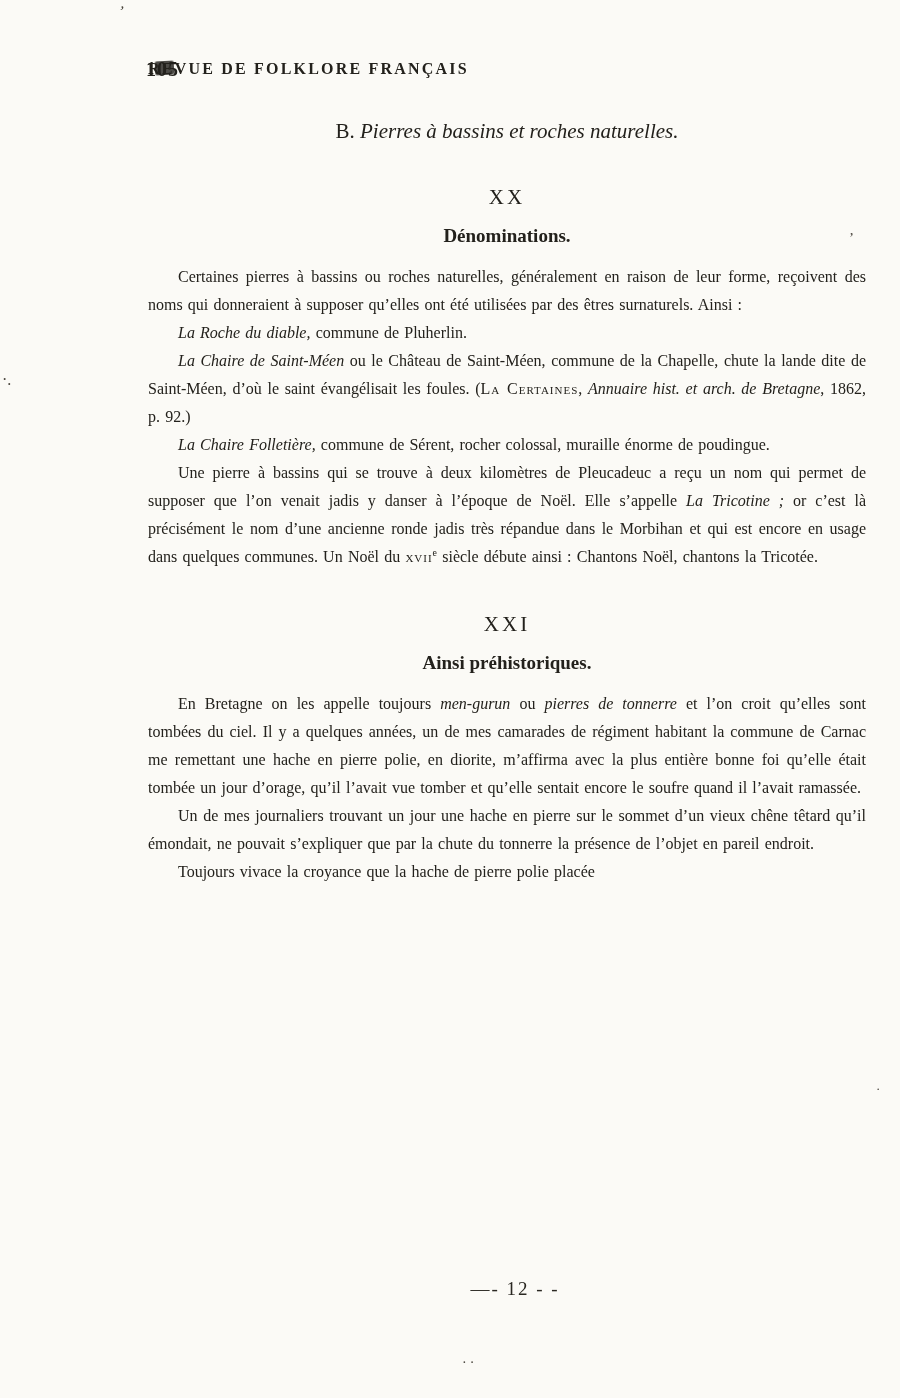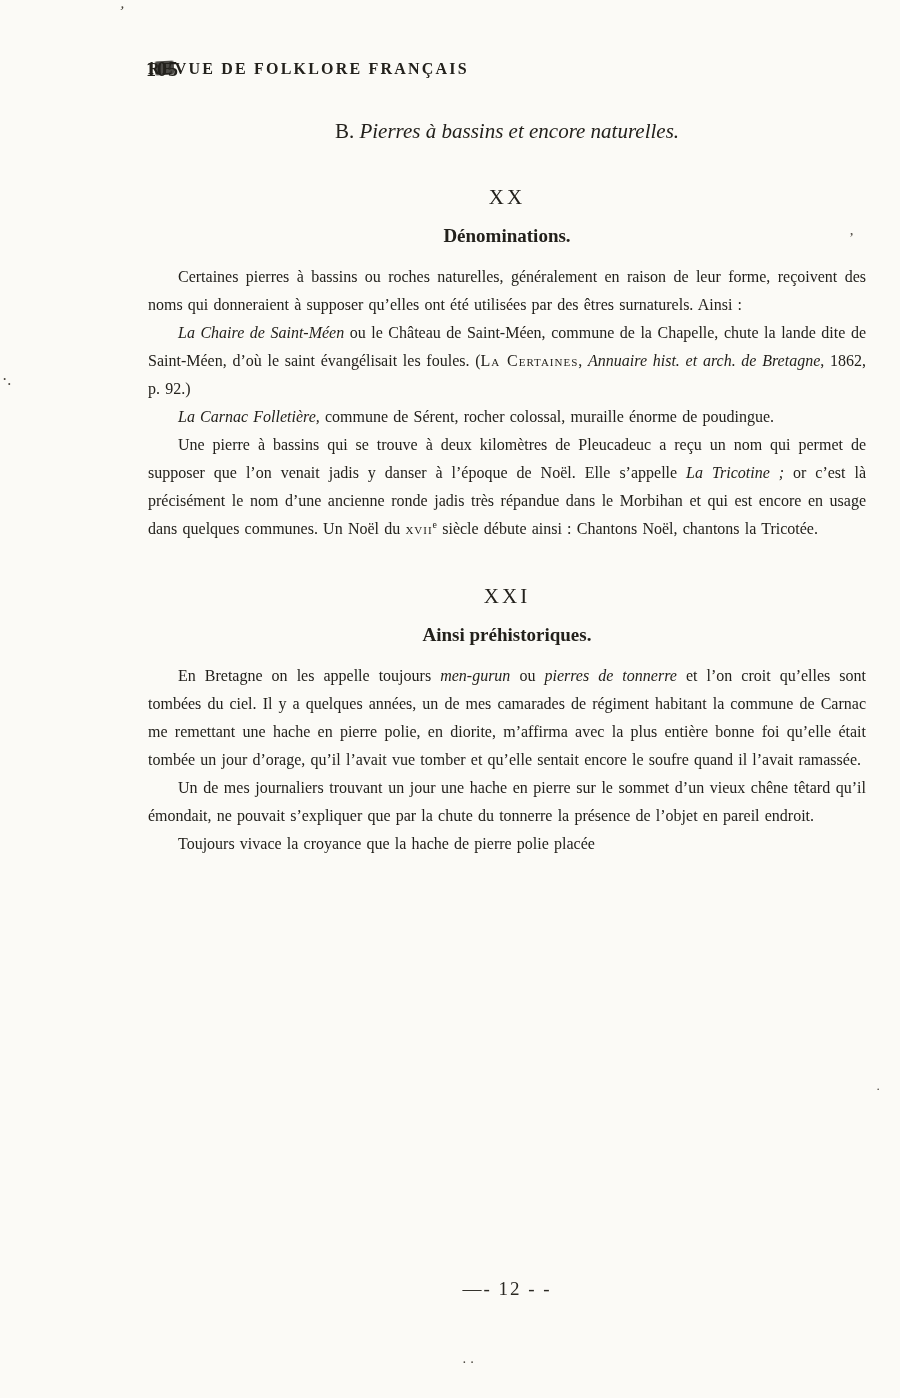"Pierres à bassins et encore" span.seg-i { text: encore -> roches }
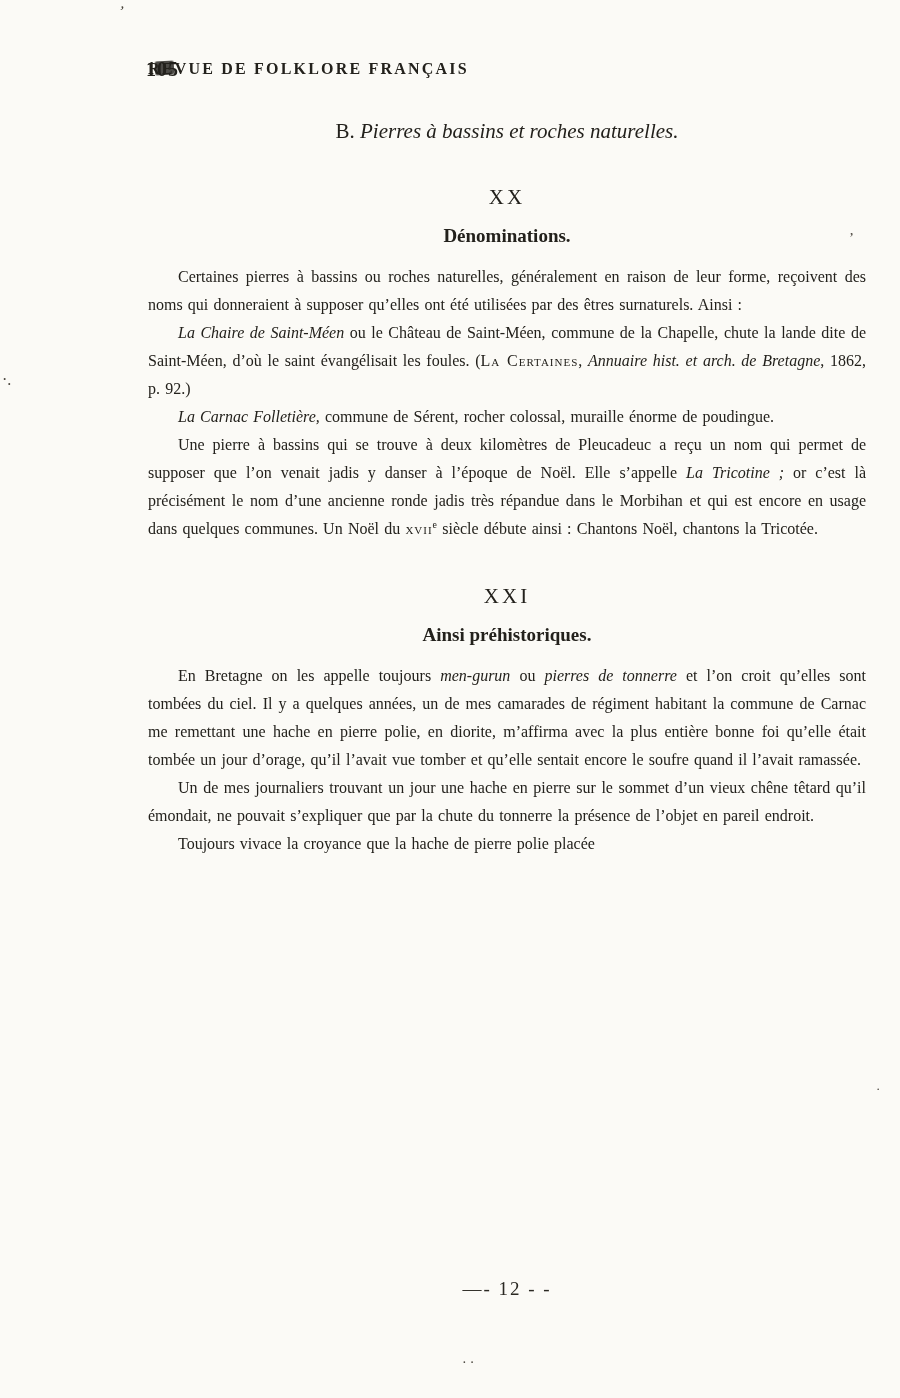"La Roche du diable, commune" p.blk { html: none -> <p><span>La Roche du diable,</span><span> commune de Pluherlin.</span></p> }
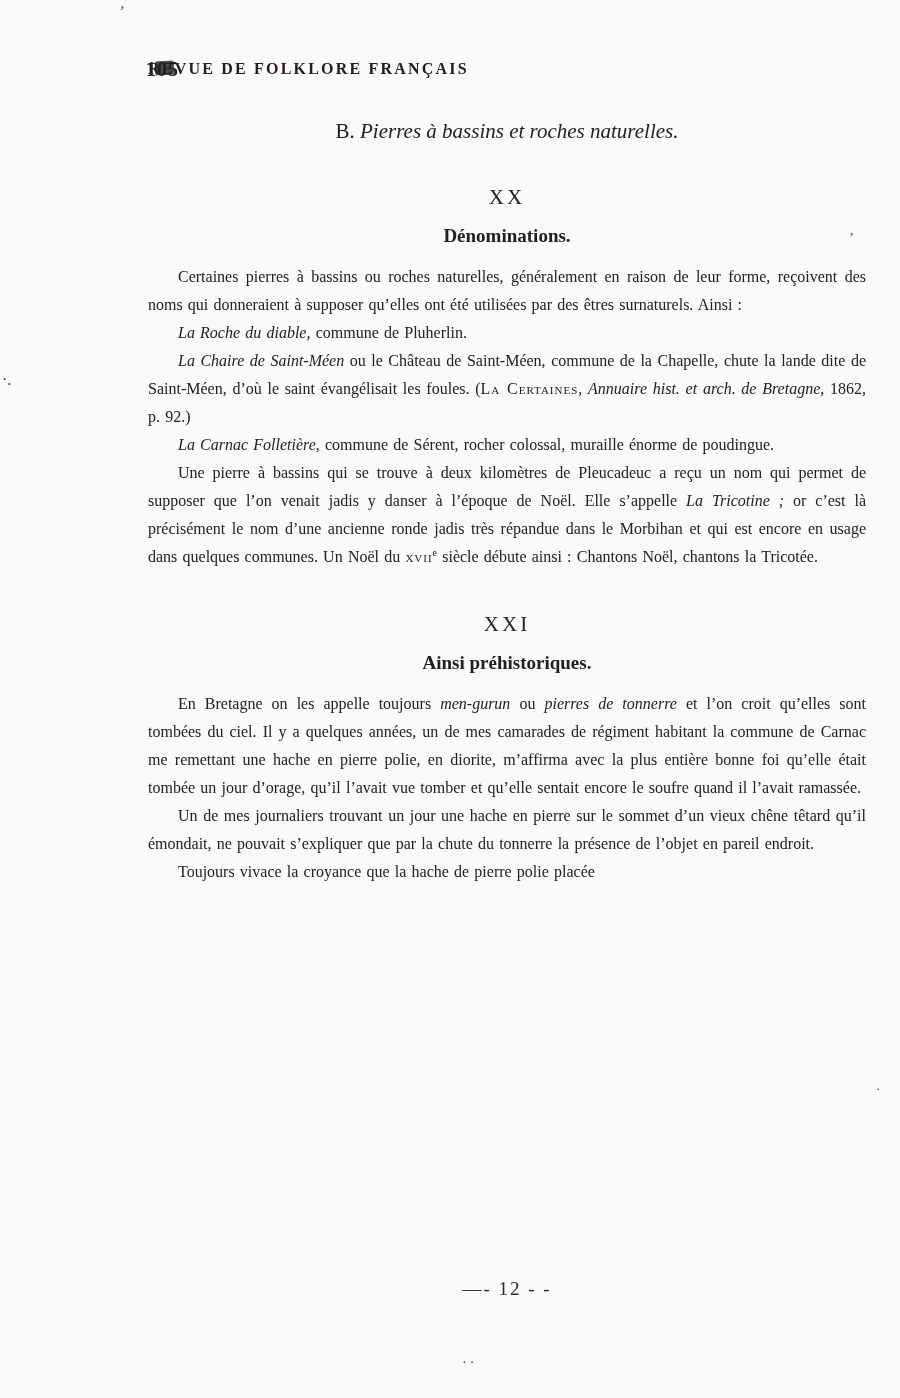"La Carnac Folletière," span.seg-i { text: Carnac -> Chaire }
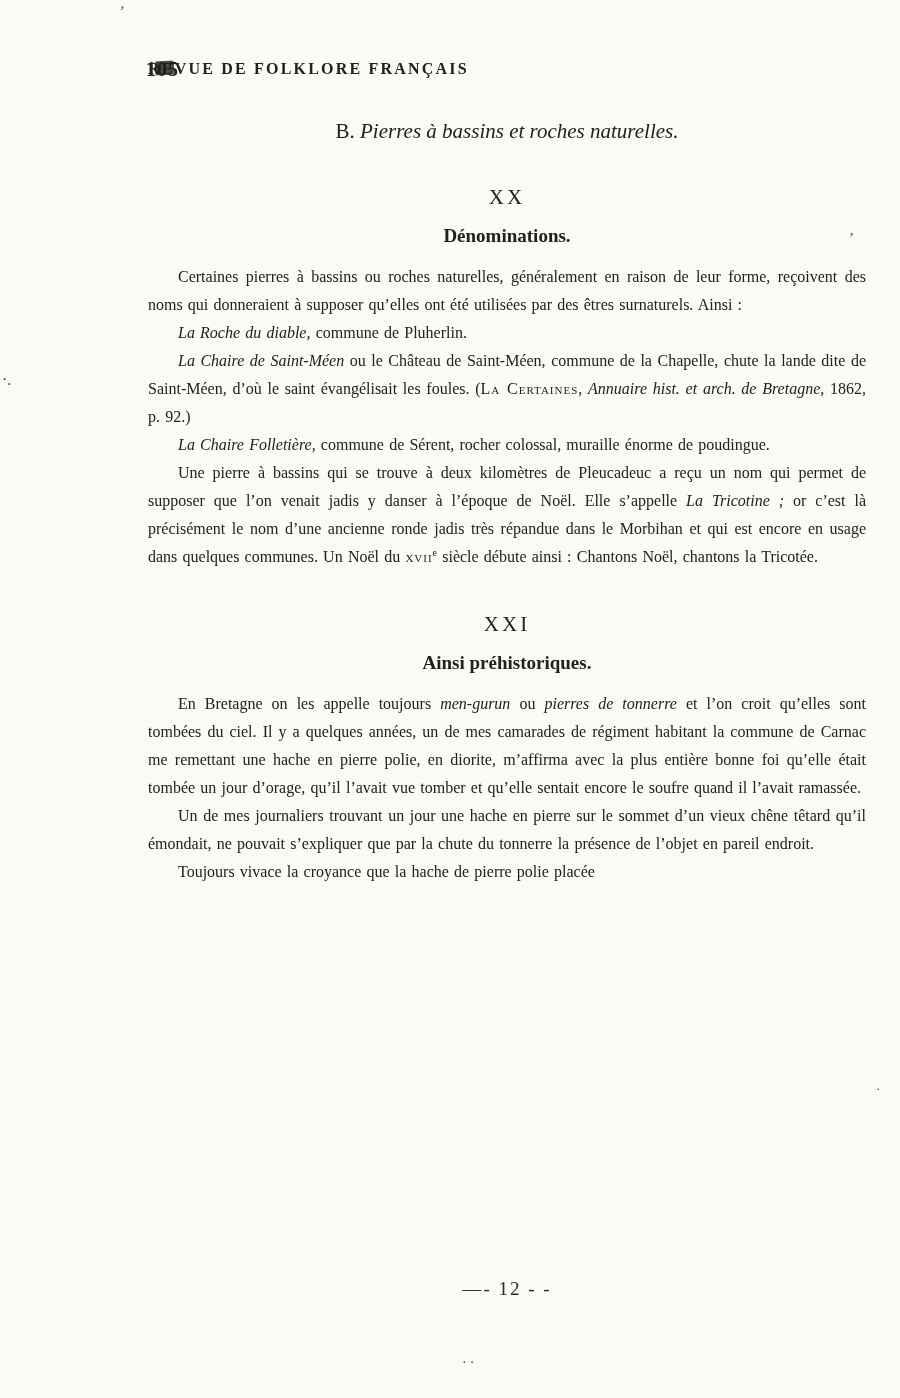"—- 12 - -" .footer { left: 148px -> 156px }
